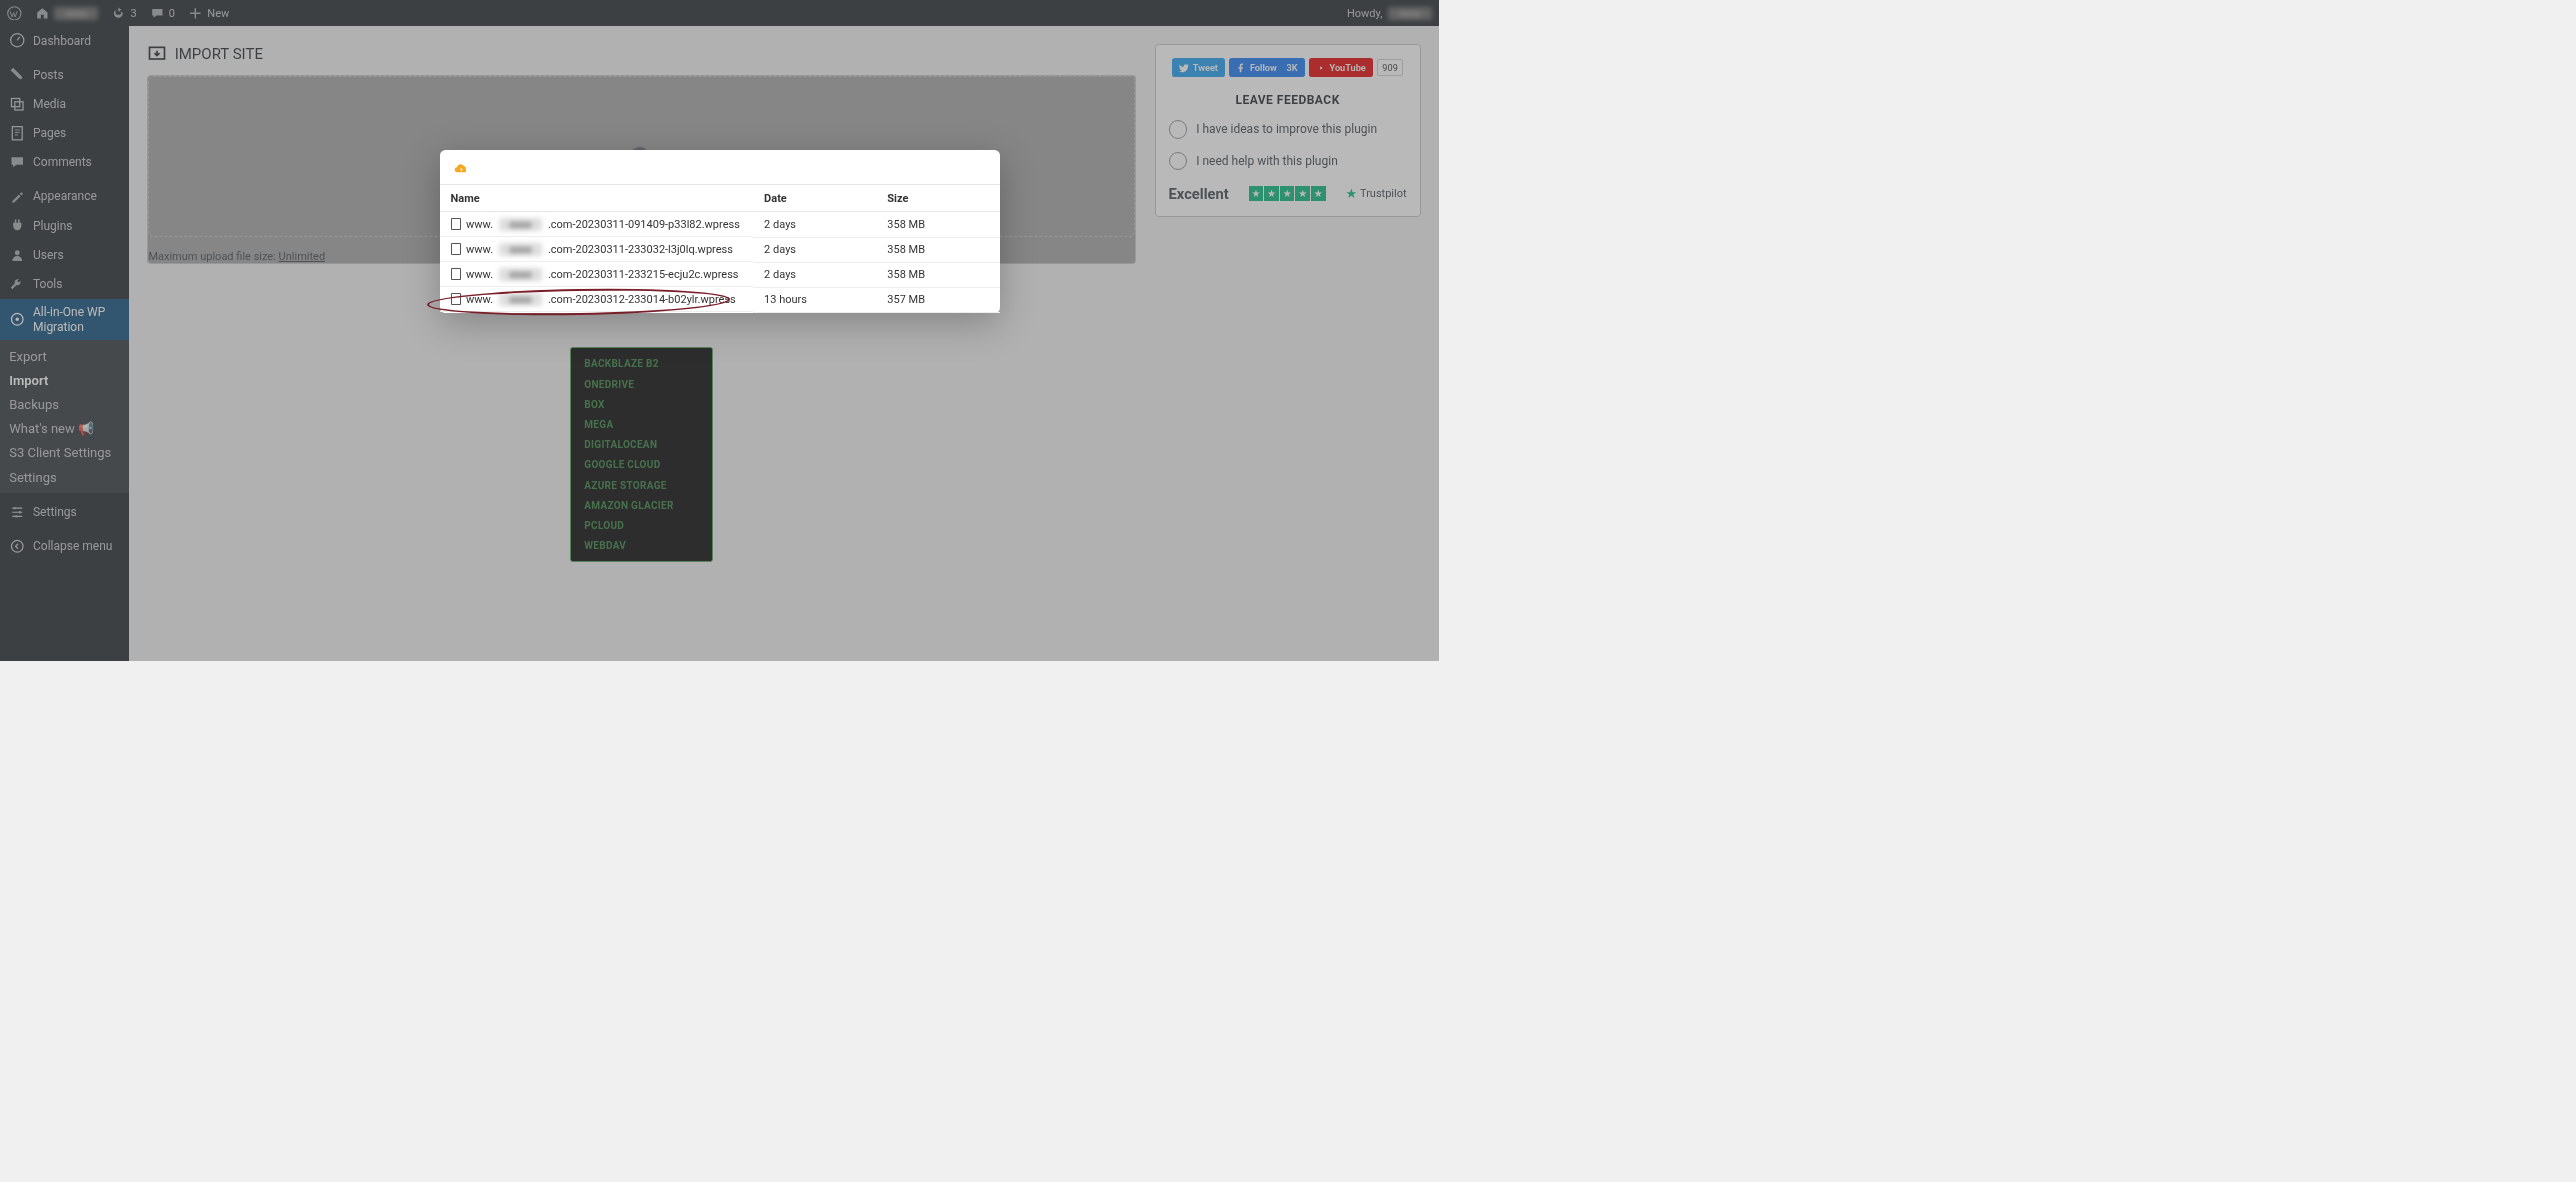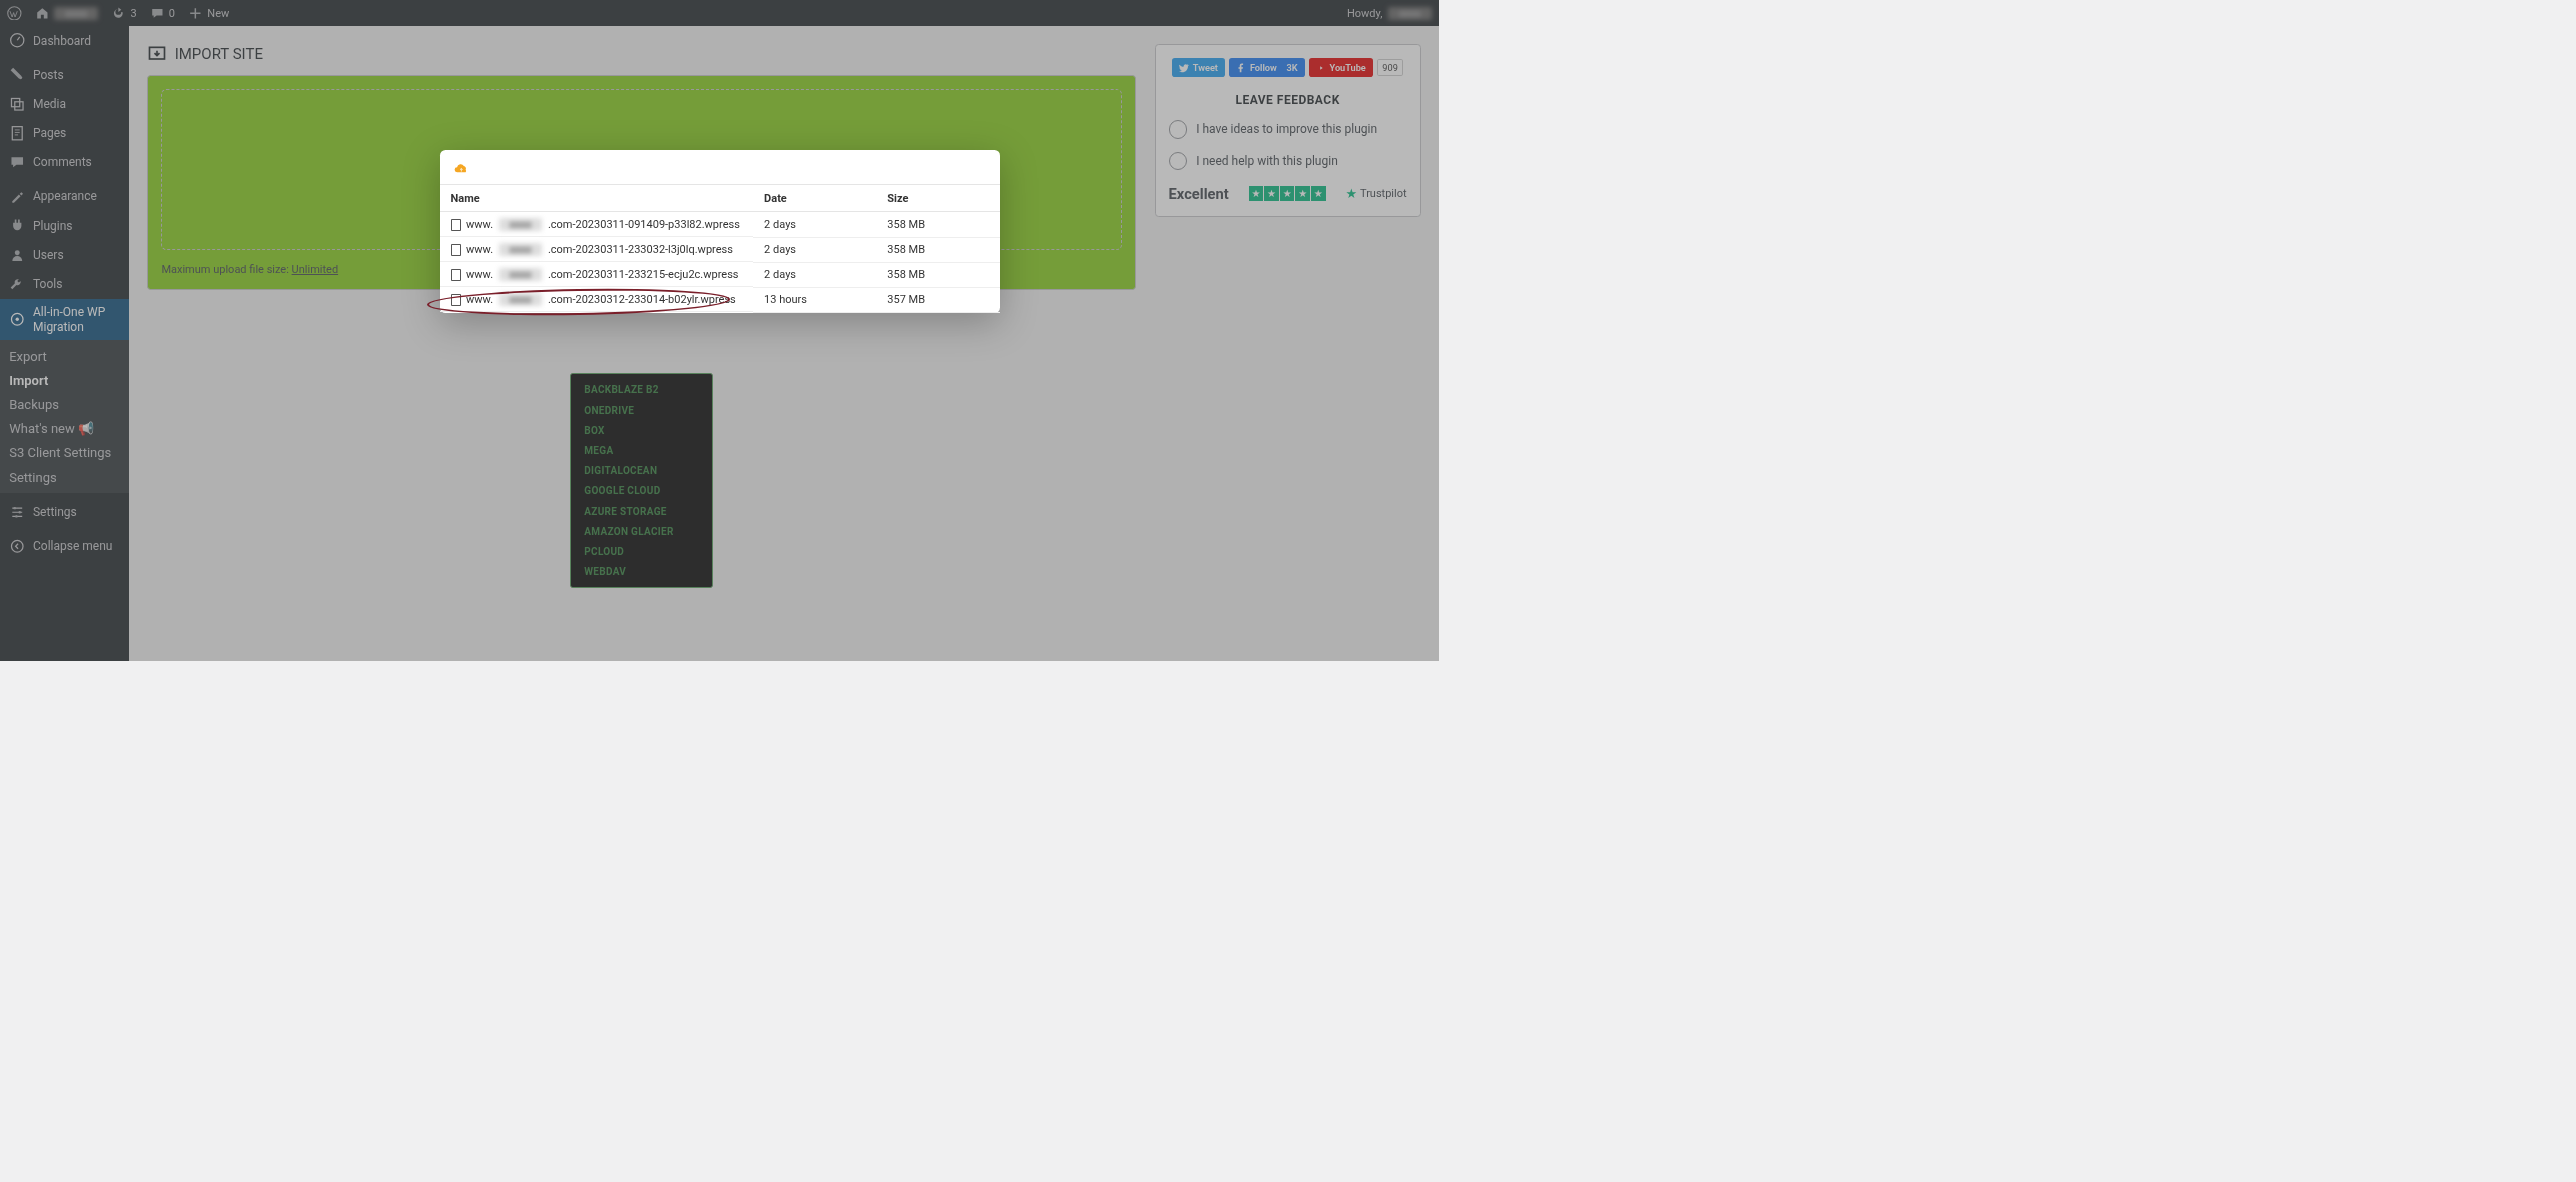"www." .modal tbody td.name-cell { align-items: flex-end -> center }
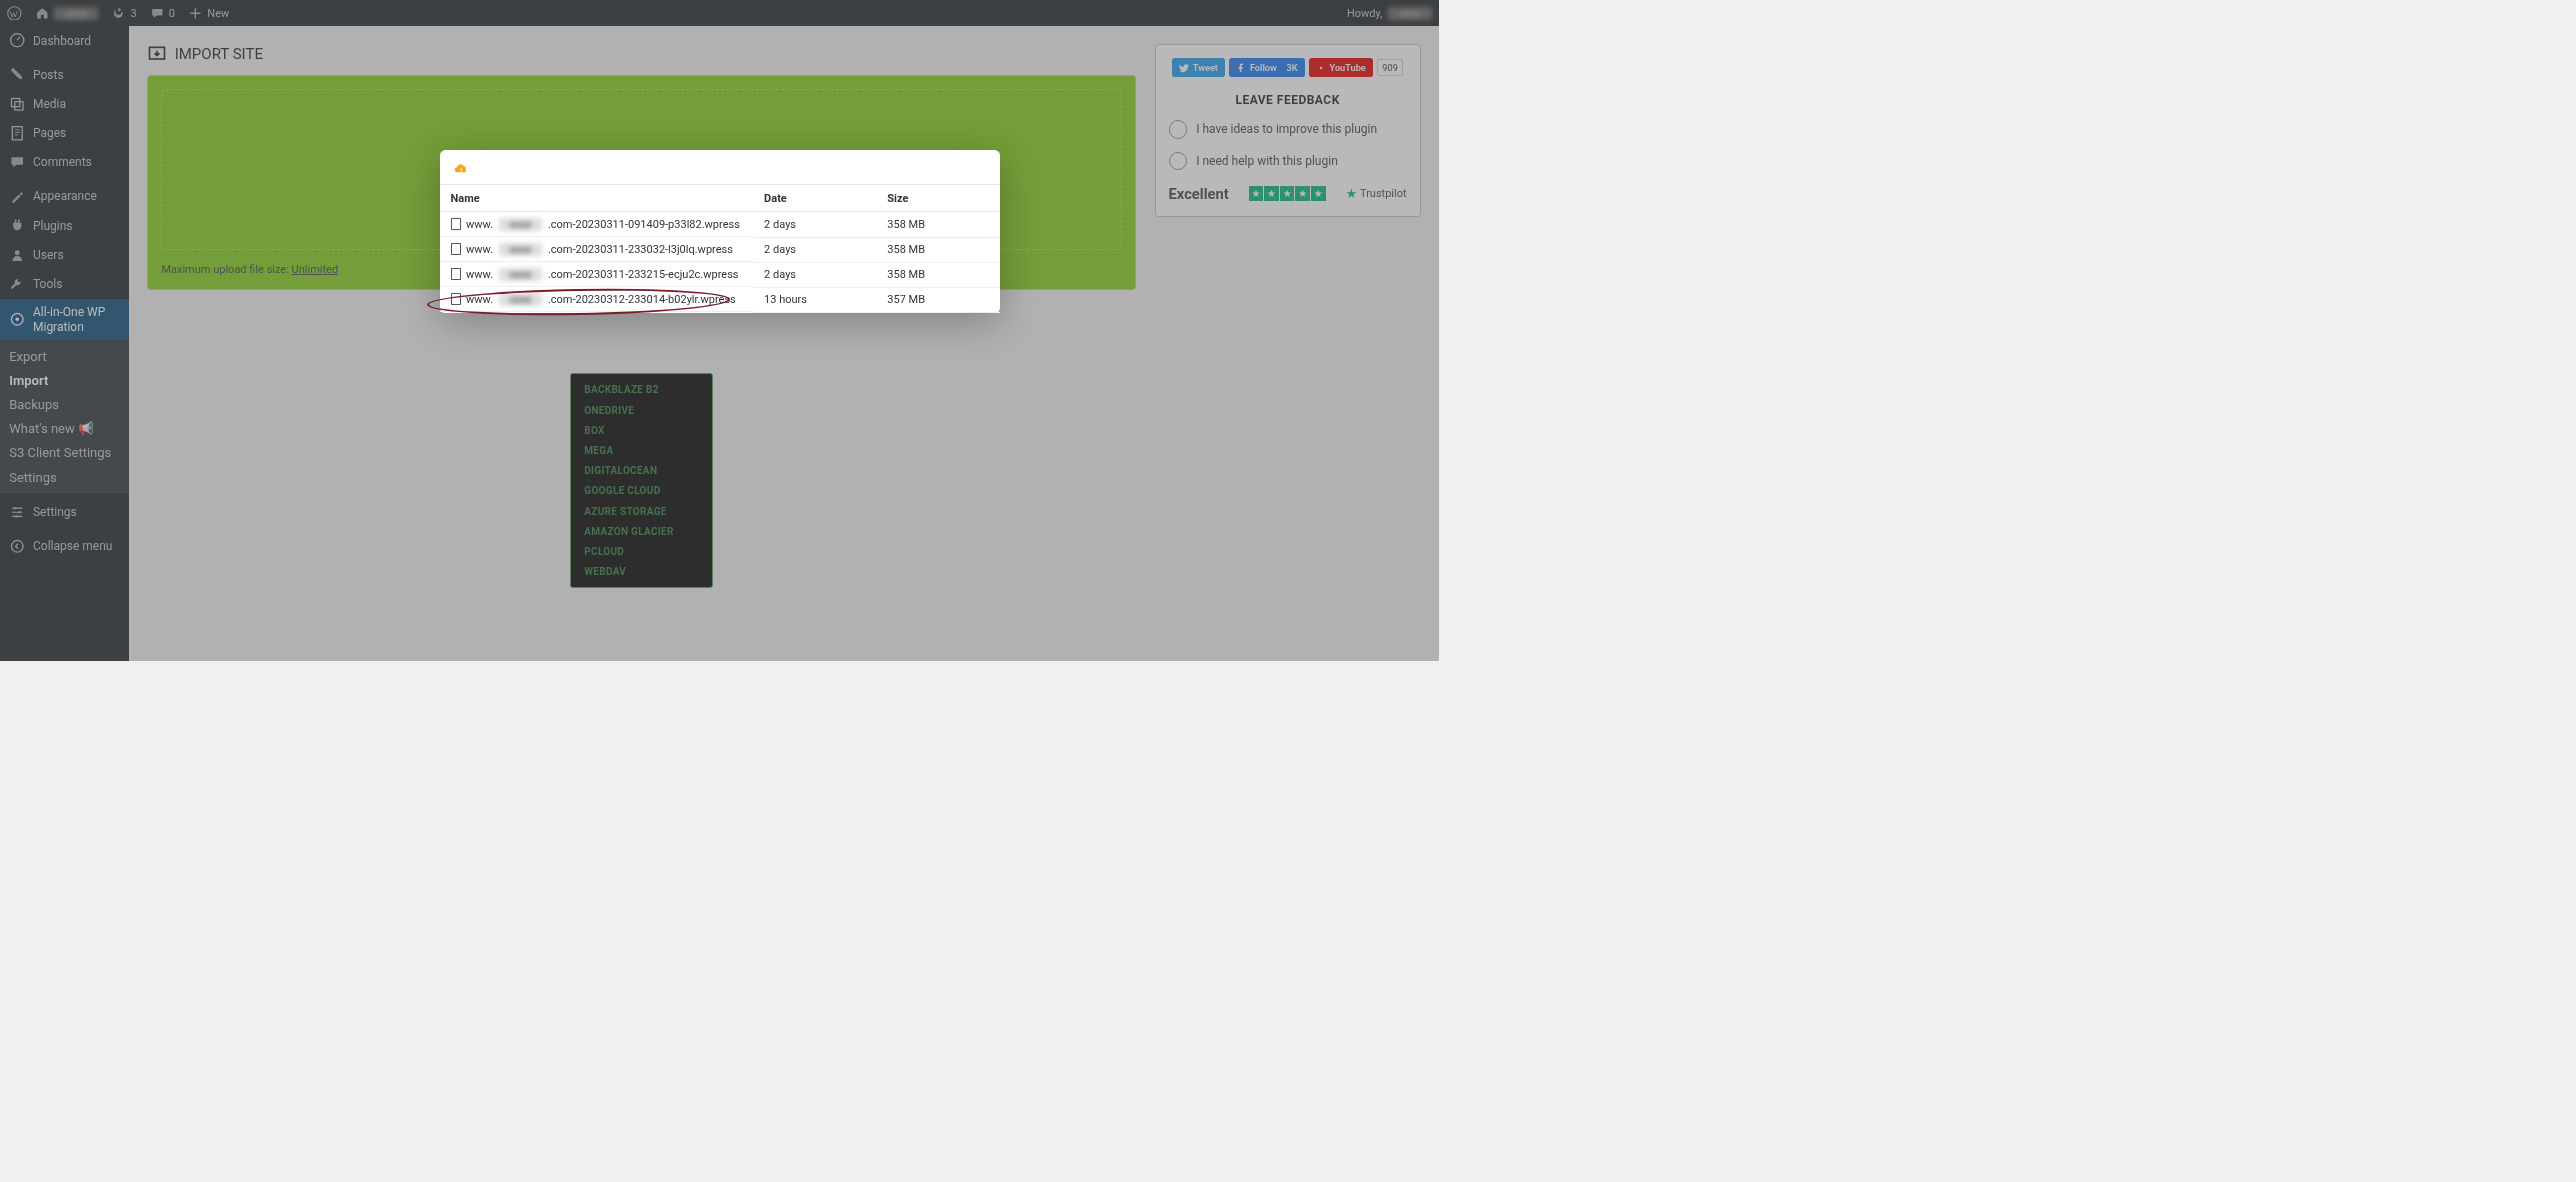"Maximum upload file size: Unlimited" .panel { background: #84cc16 -> #a3a3a3; padding: 13px -> 0 }
